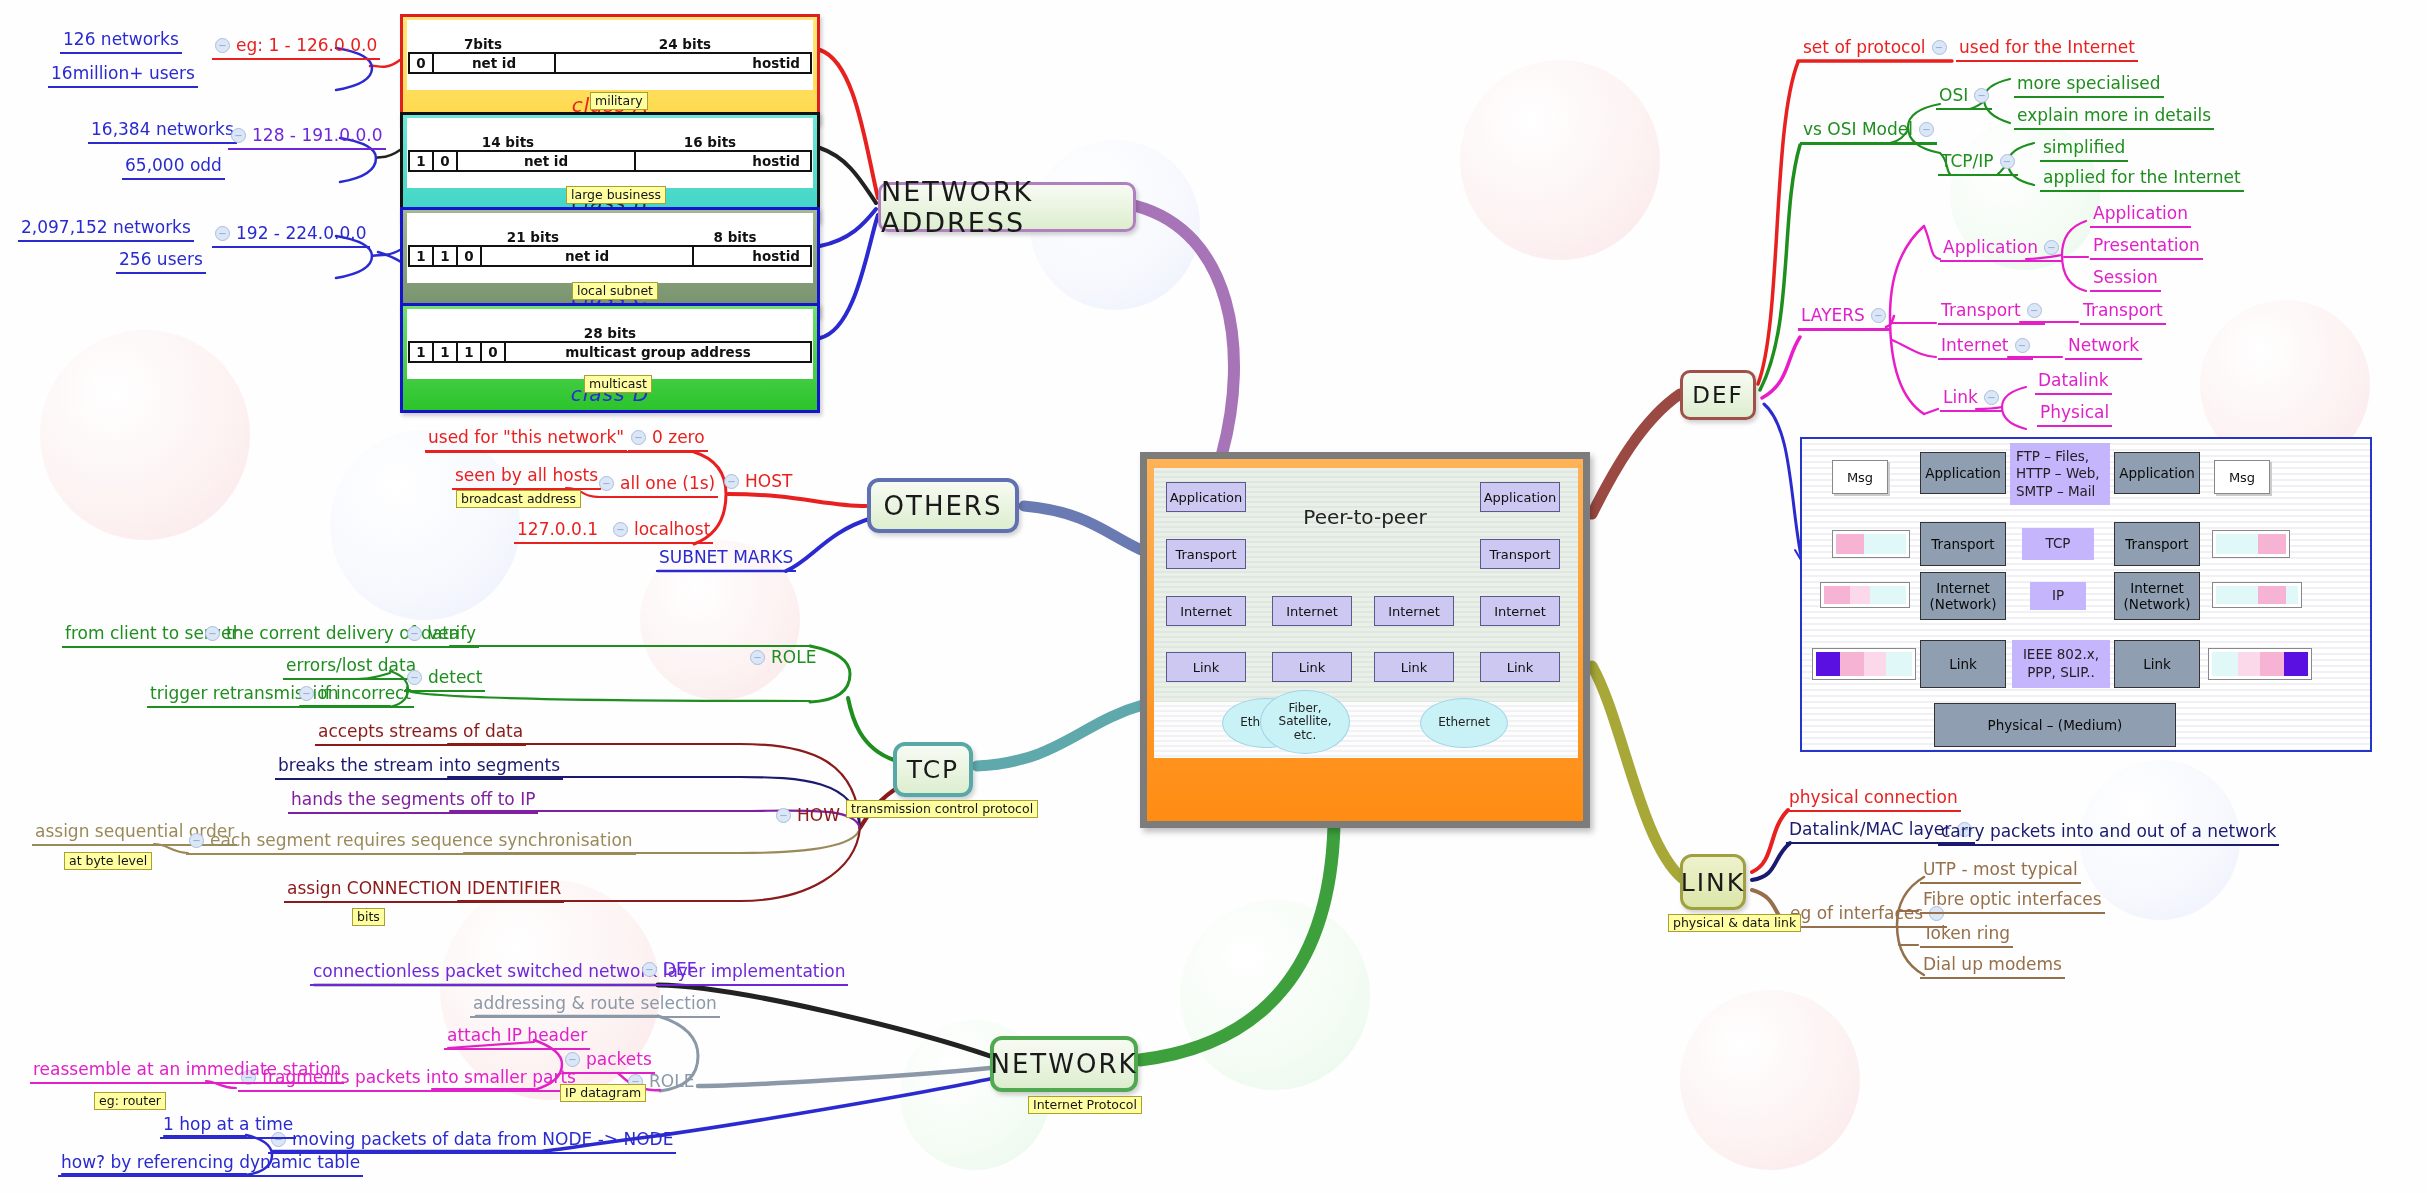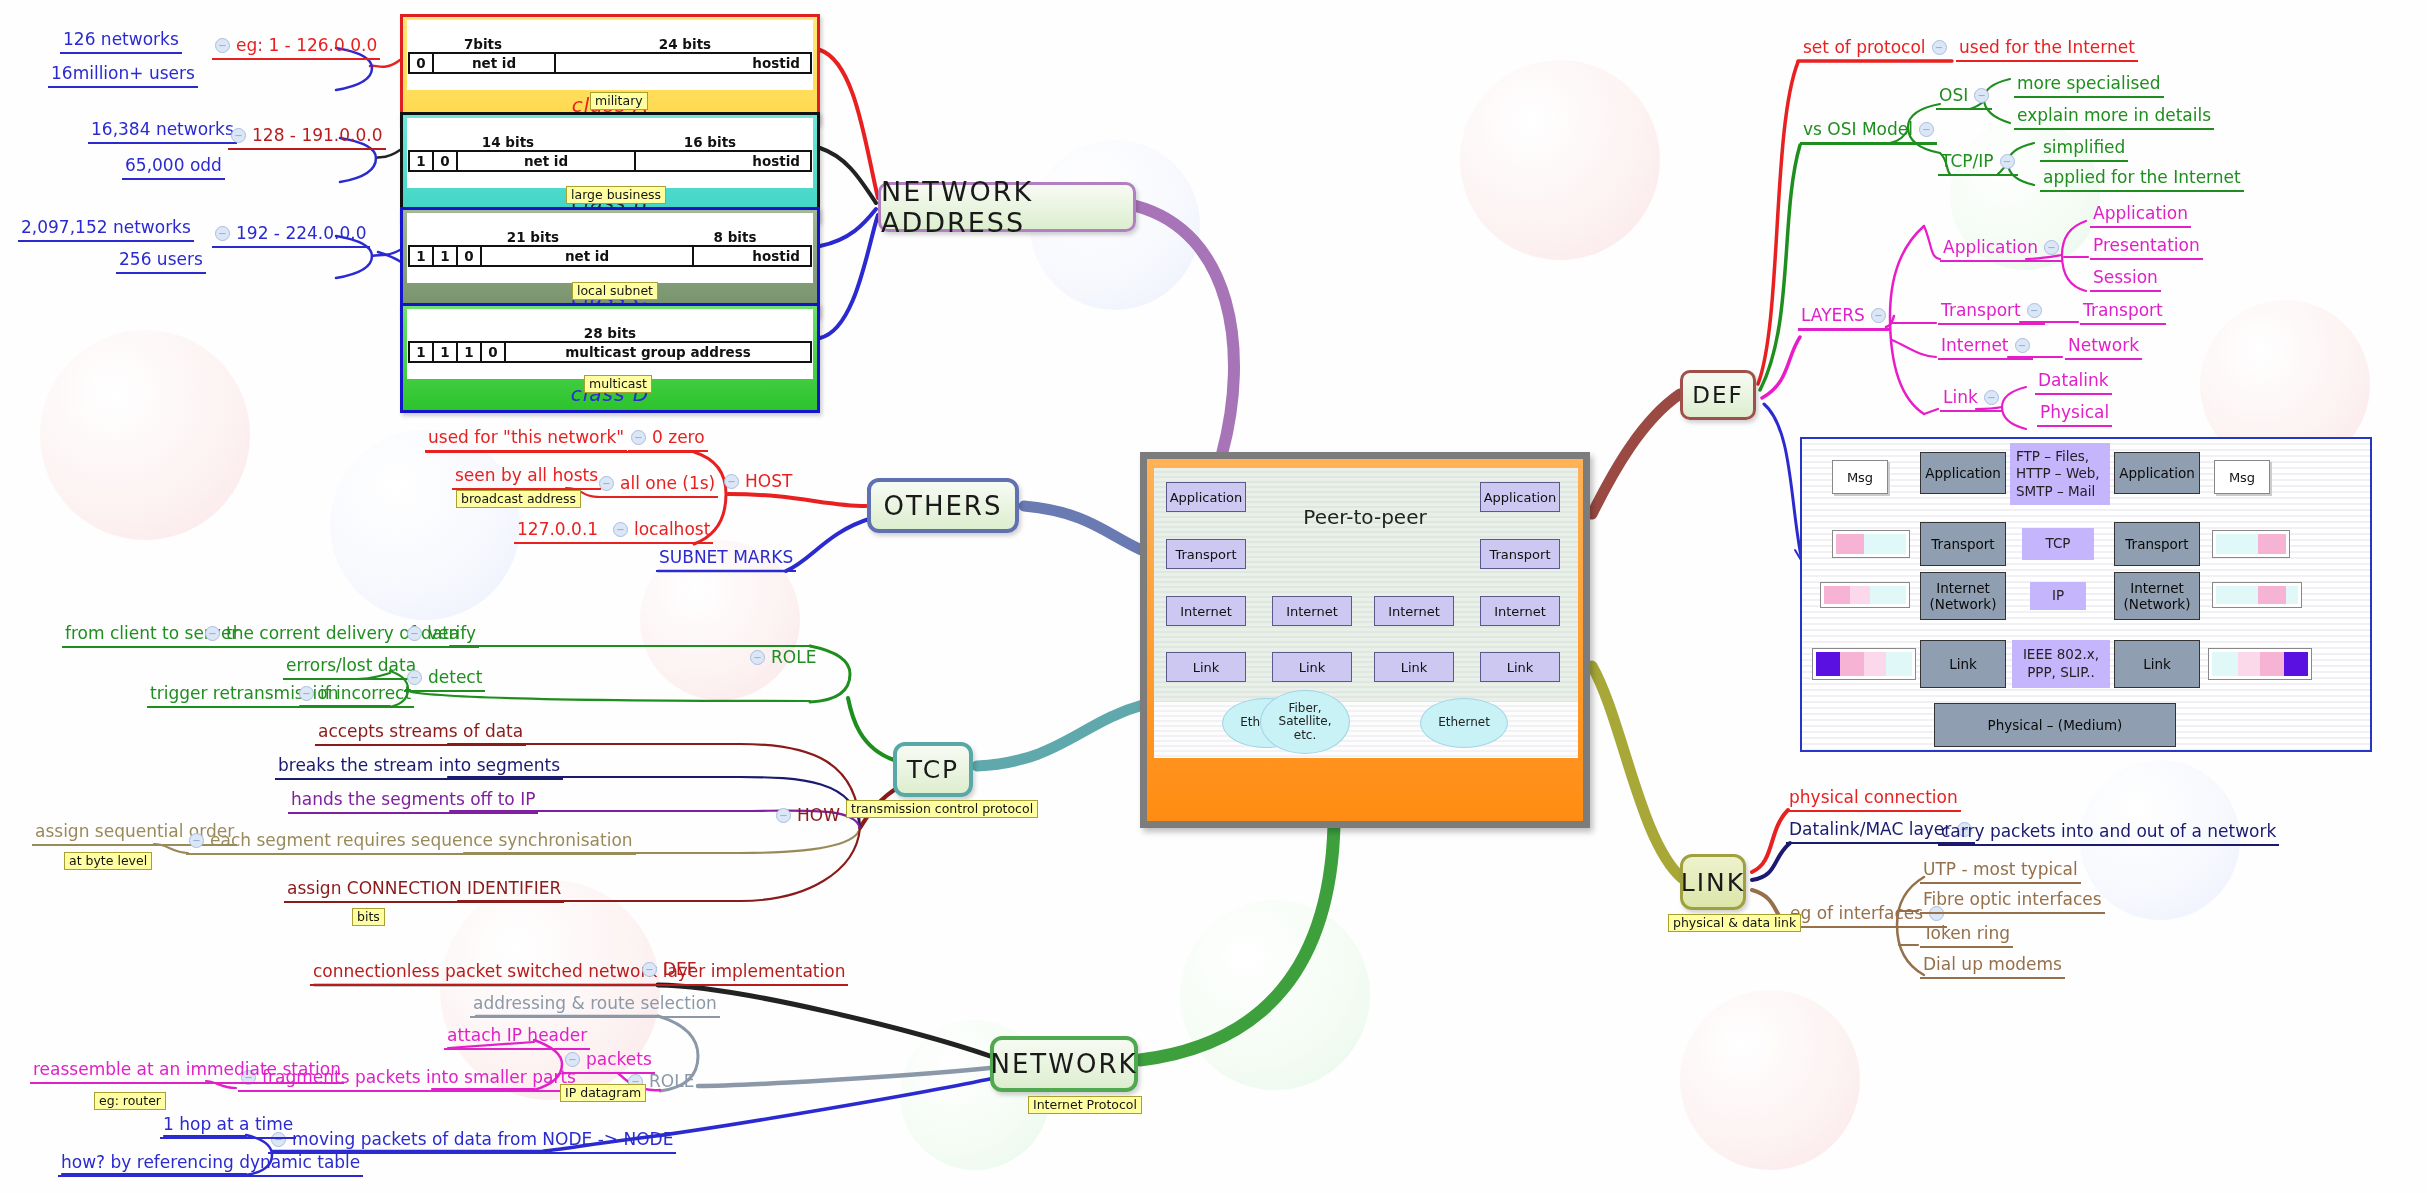"128 - 191.0.0.0" .k-black { color: #b91c1c -> #6d28d9 }
